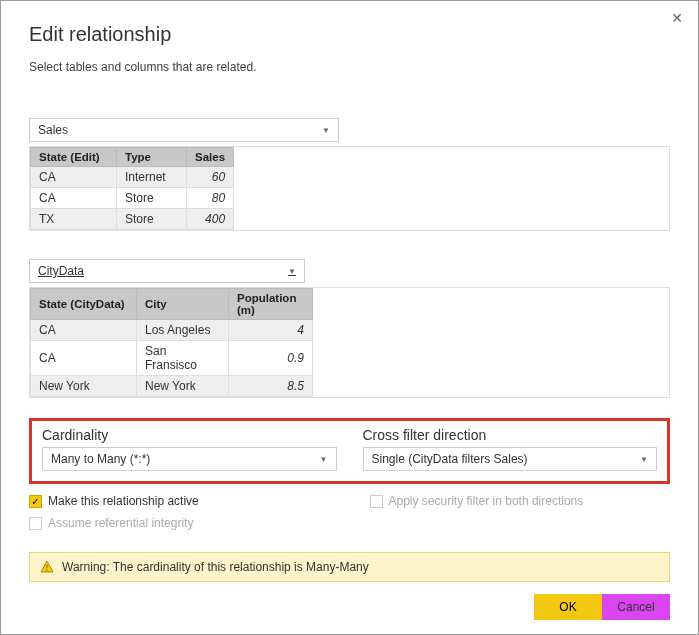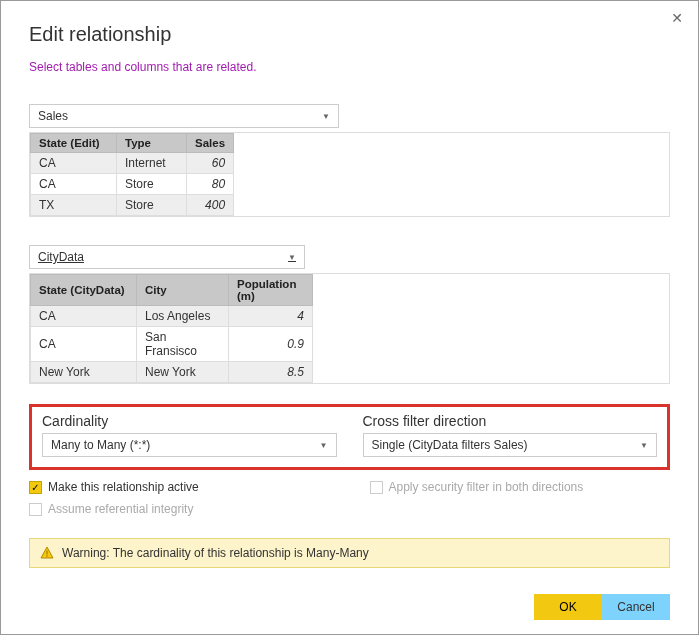"Select tables and columns that" .subtitle { color: #a21caf -> #404040; margin-bottom: 30px -> 44px }
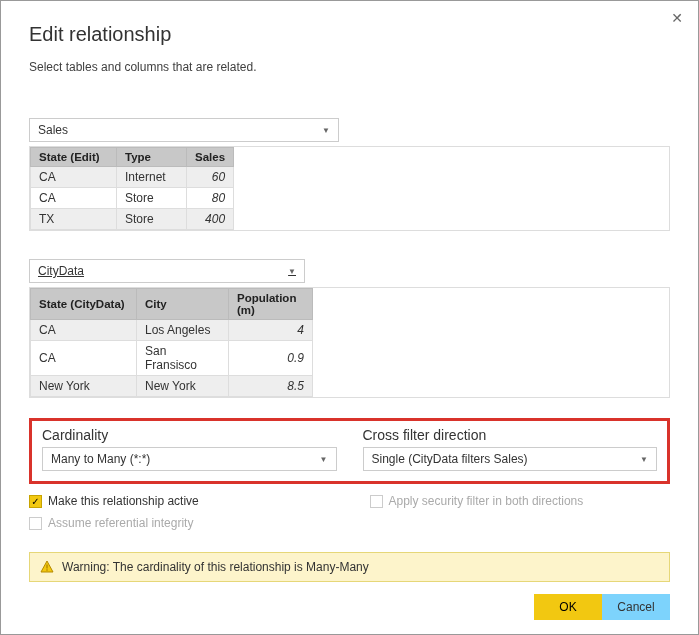"Cancel" .btn-secondary { background: #7dd3fc -> #d946ef }
